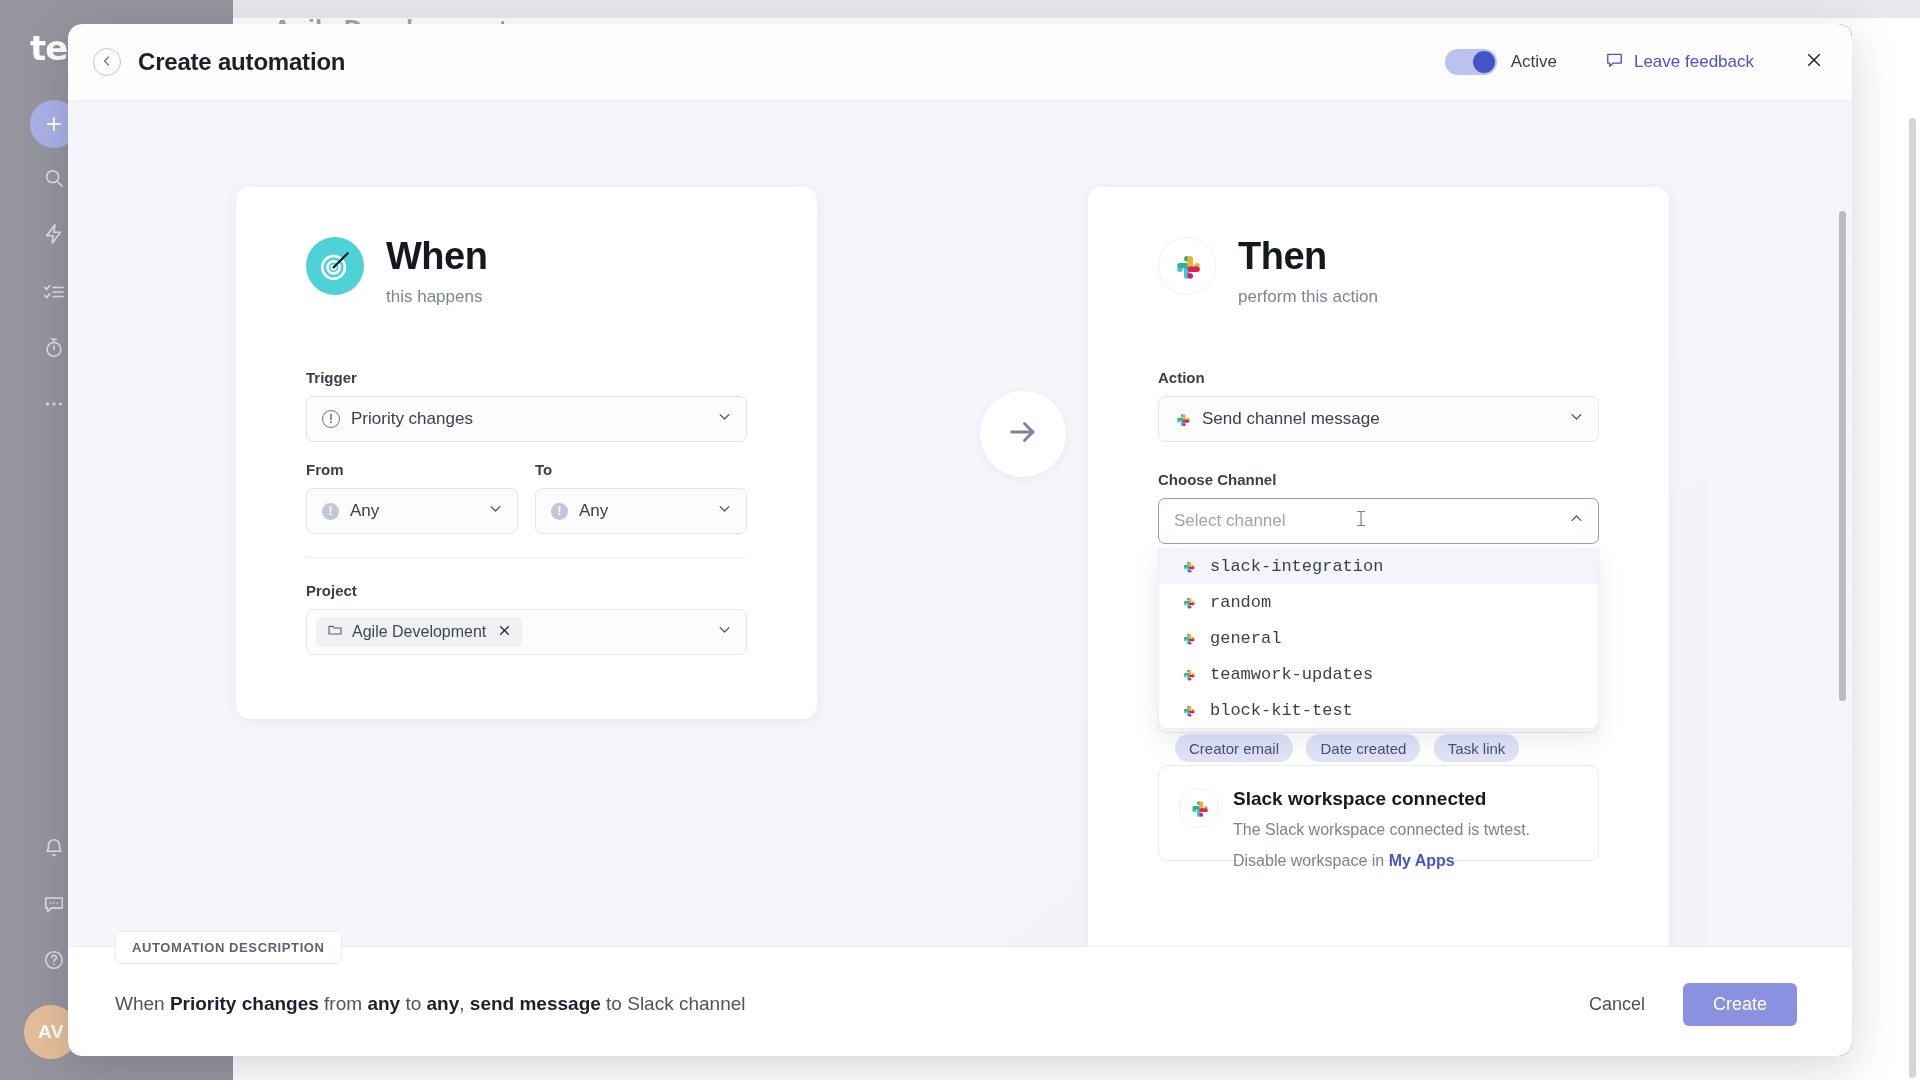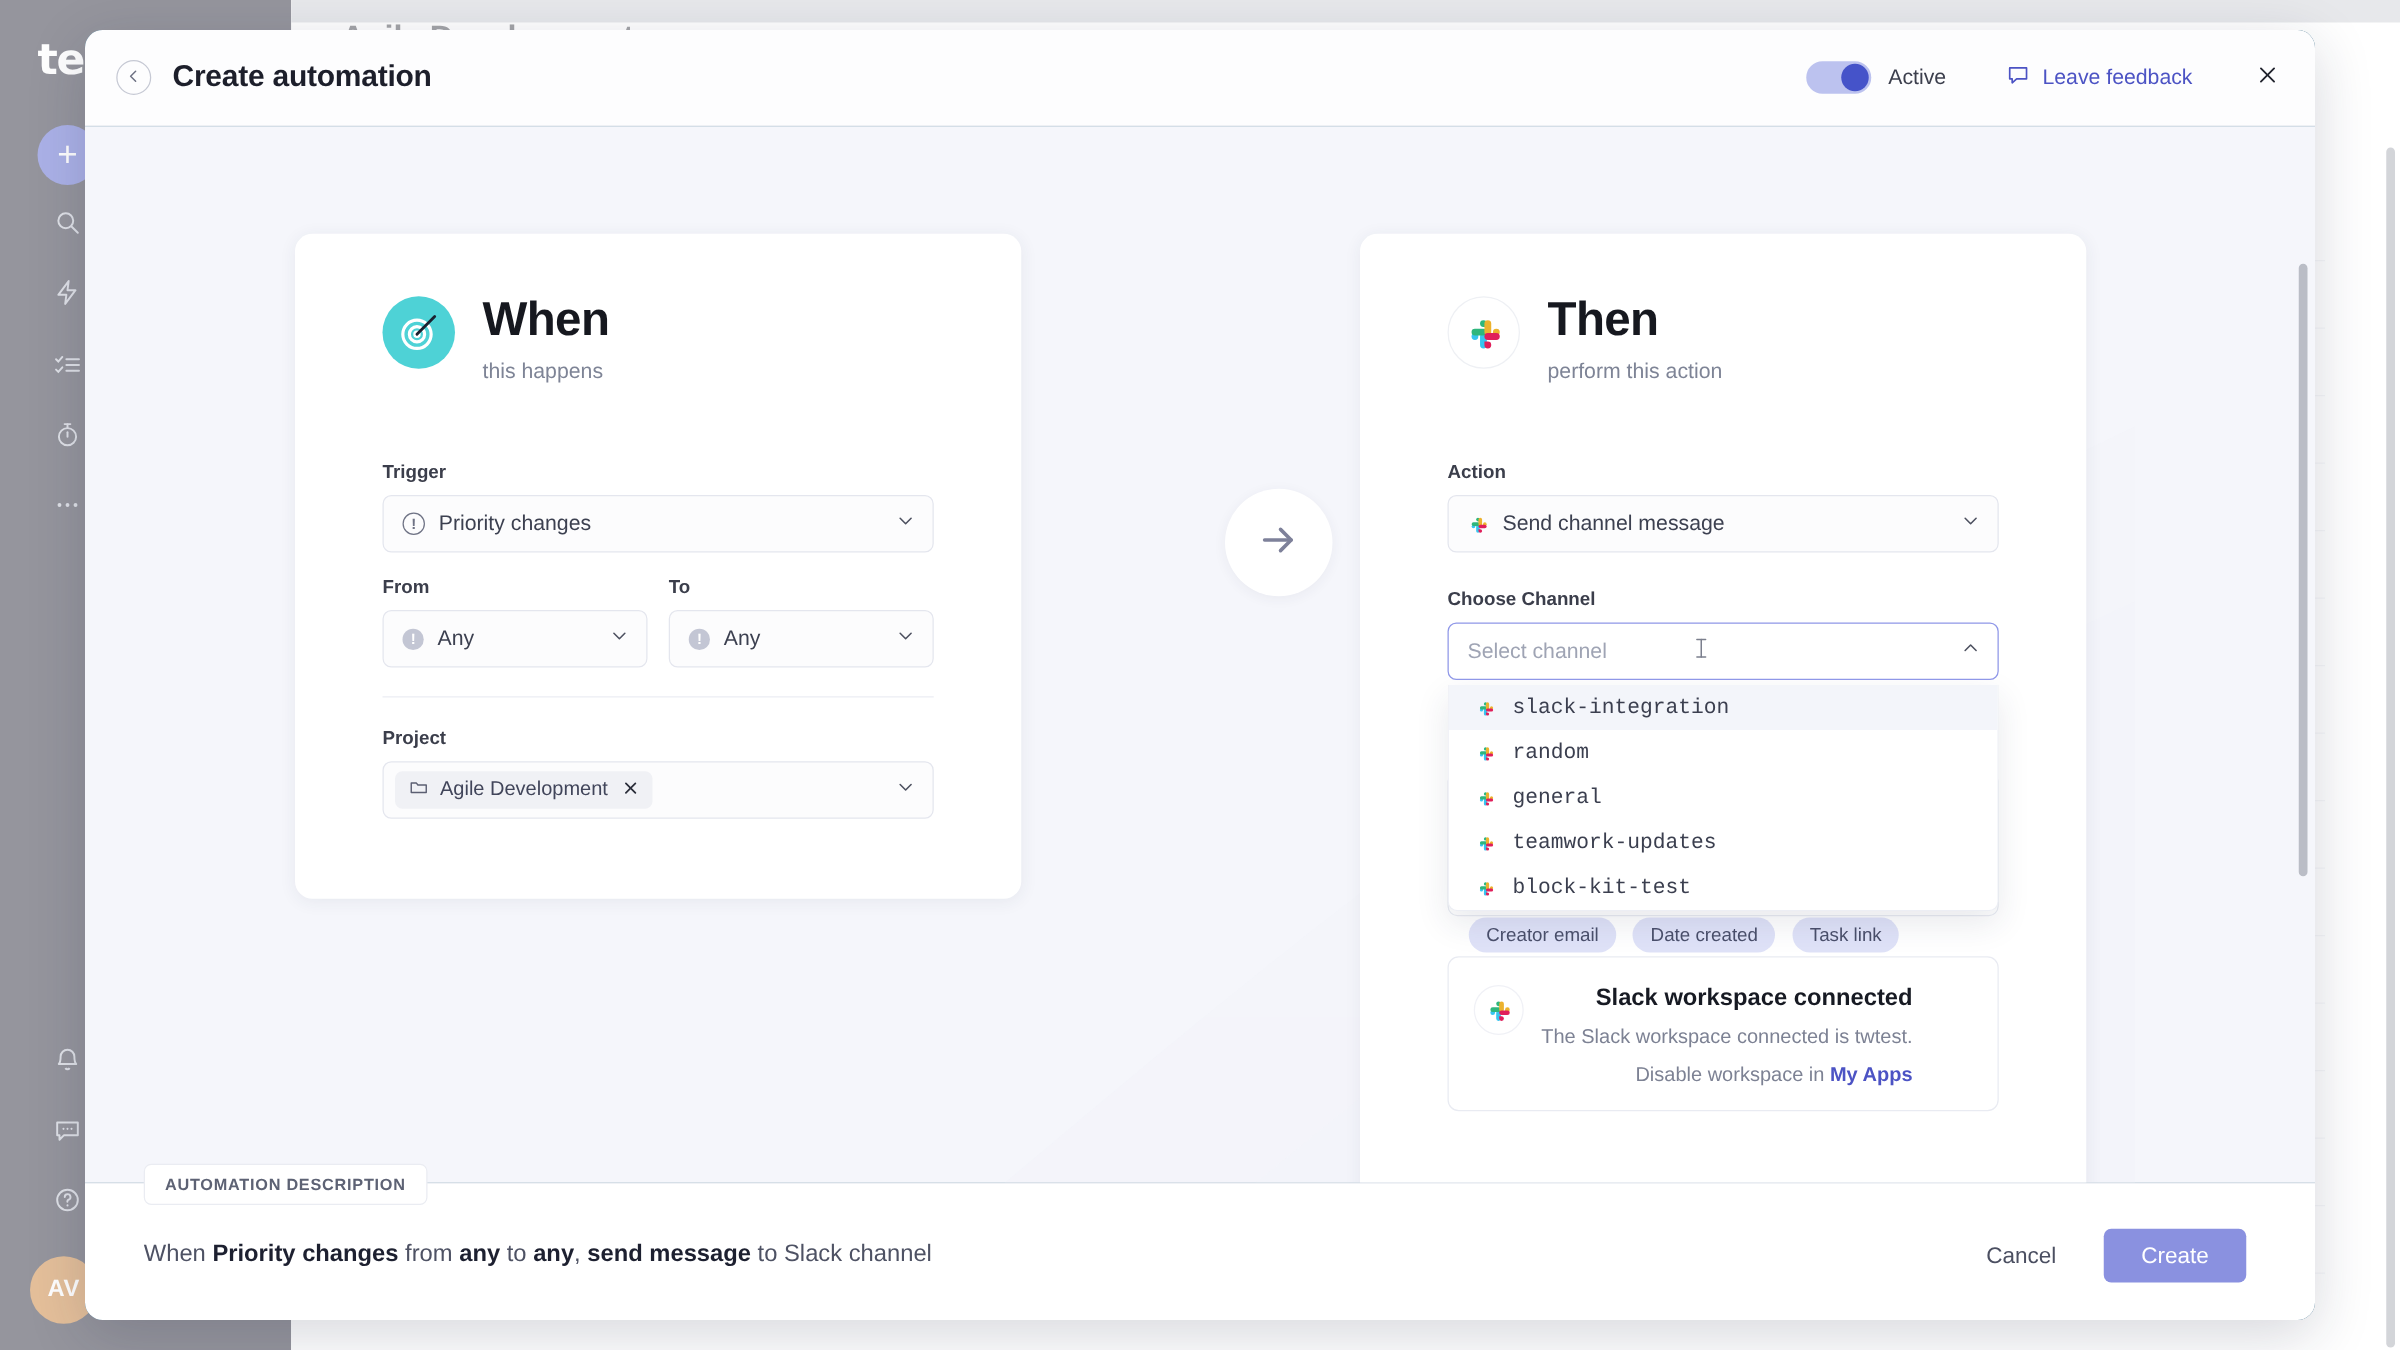"Slack workspace connected" div.info-box { height: 124px -> 96px; text-align: right -> none }
